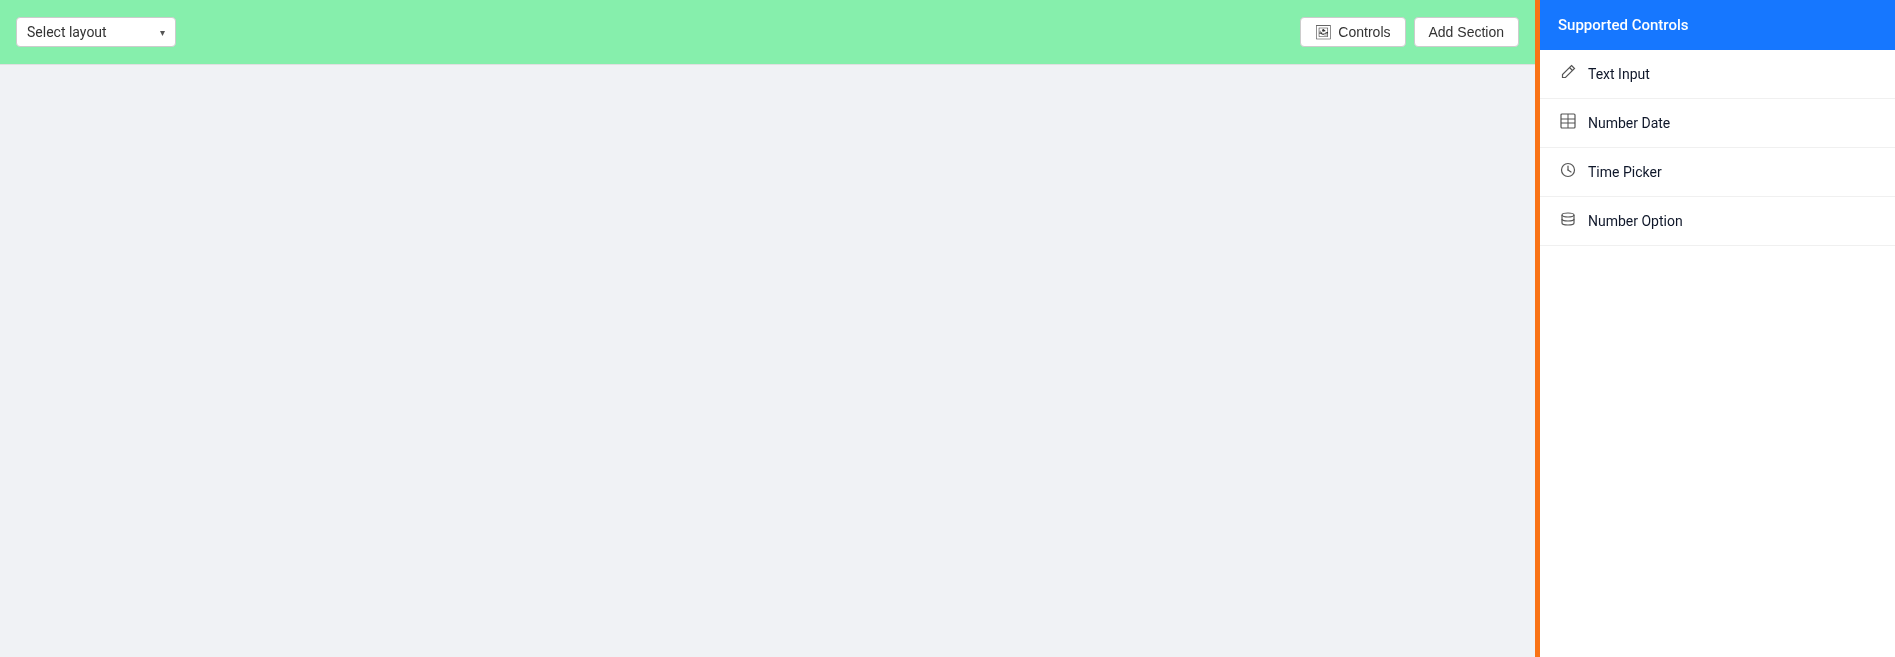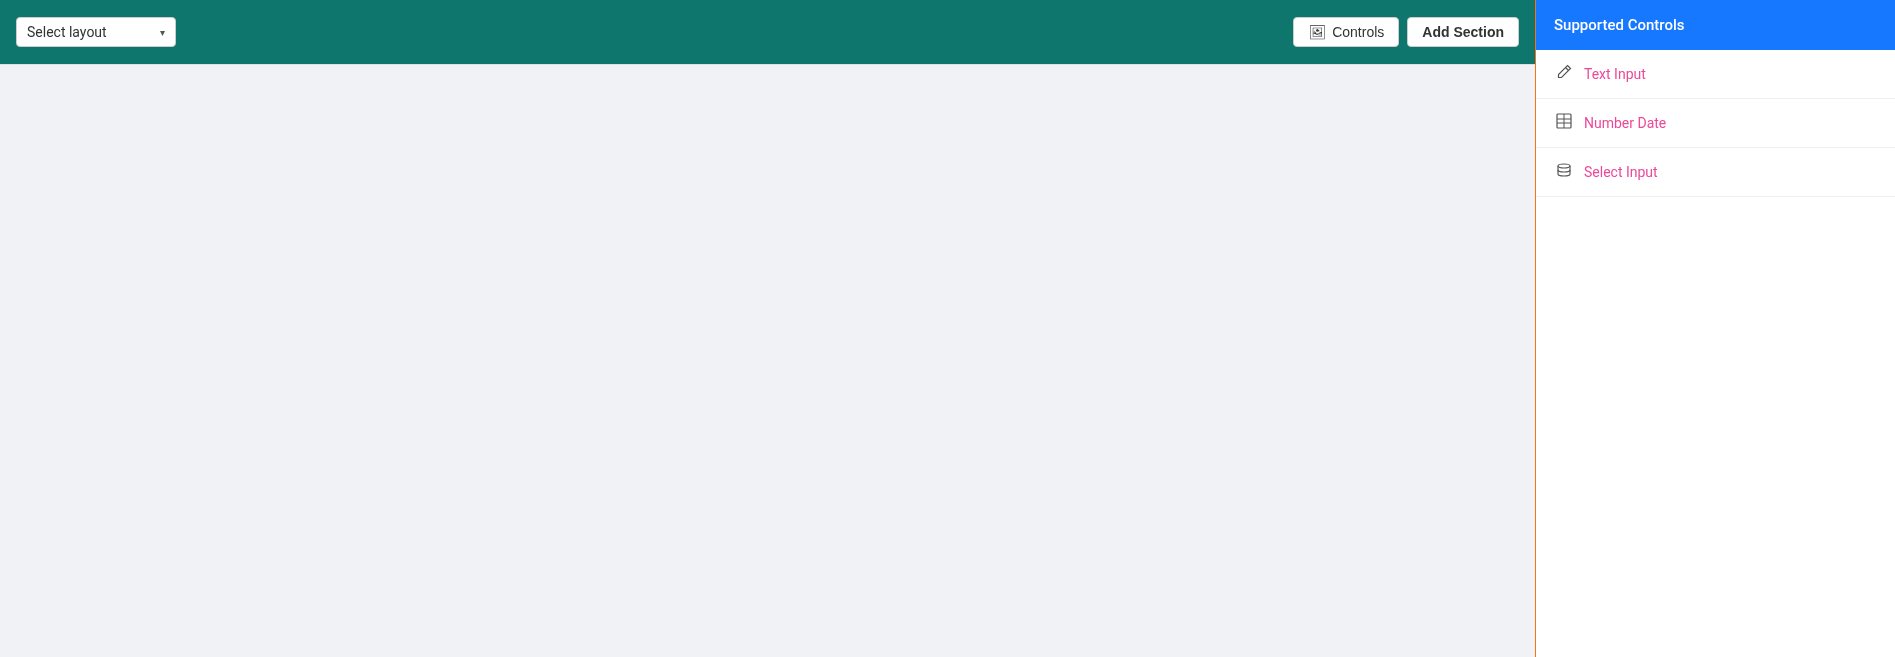"Select layout" .toolbar { background: #0f766e -> #86efac }
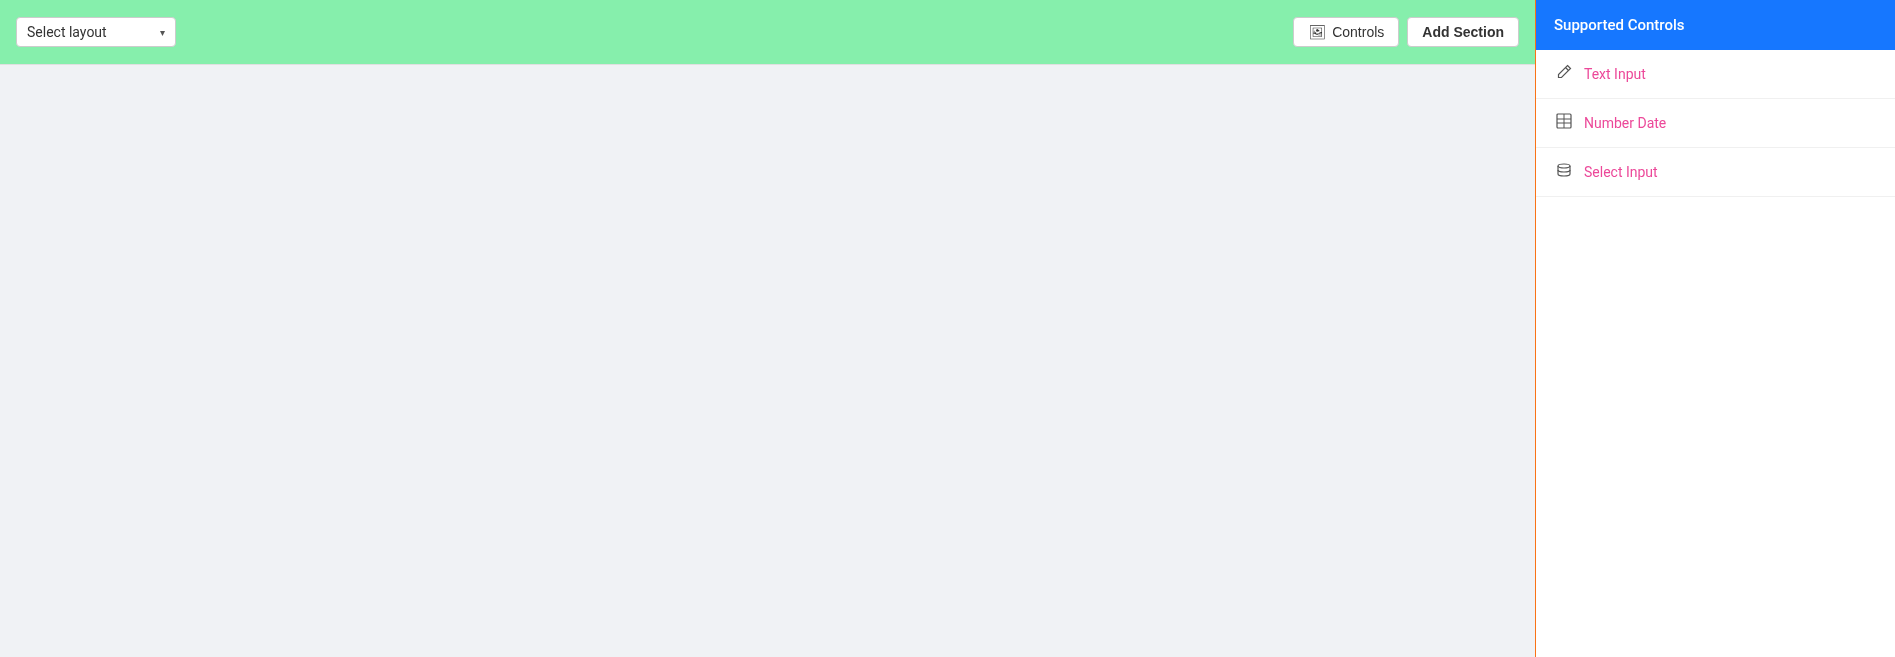"Add Section" .add-section-btn { font-weight: bold -> none }
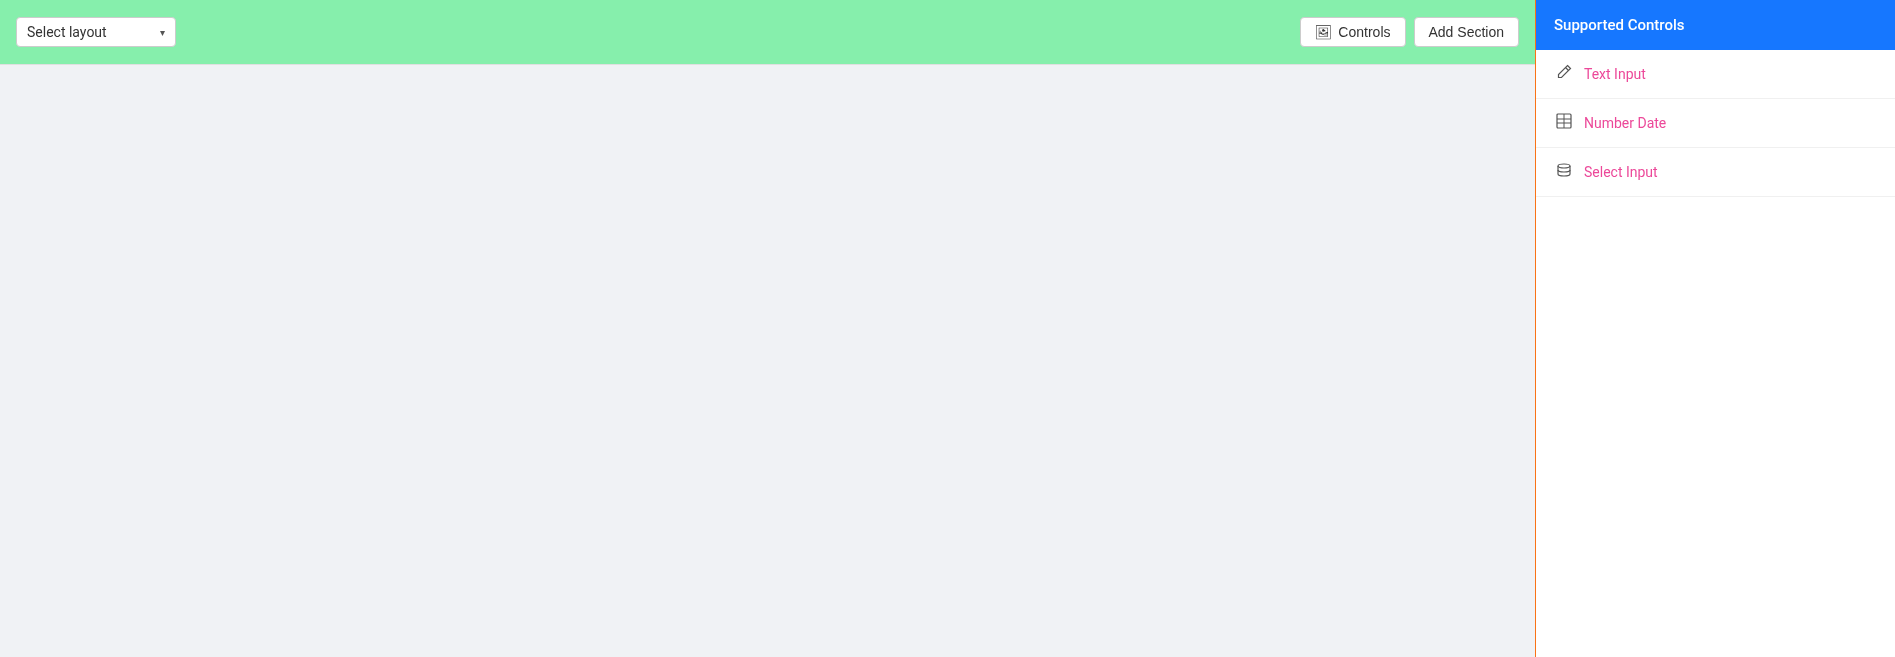"Supported Controls" .right-sidebar { border-left: 1px solid #f97316 -> 5px solid #f97316 }
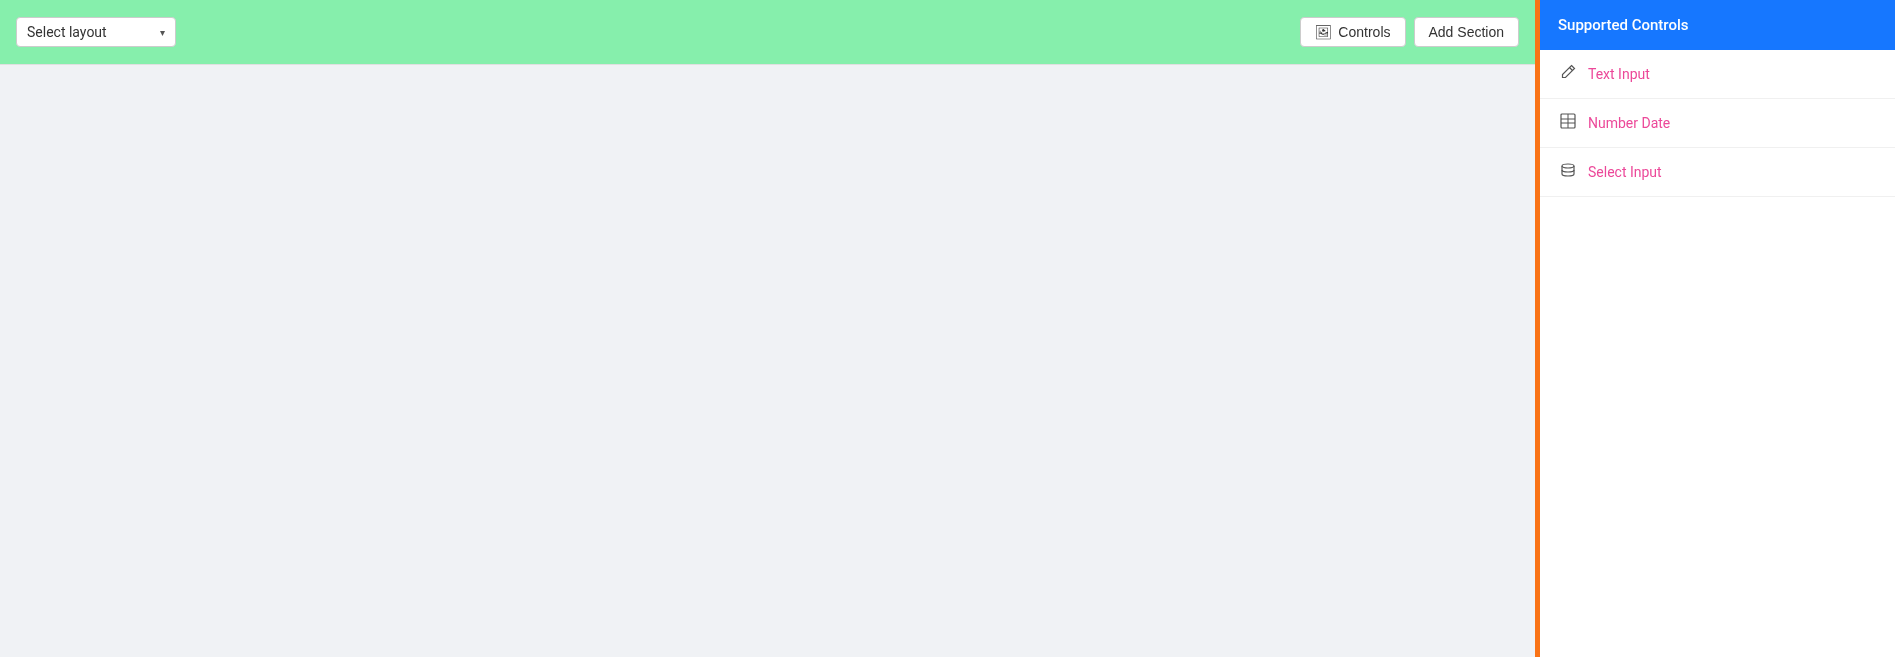"Text Input" .sidebar-item { color: #ec4899 -> #0f172a }
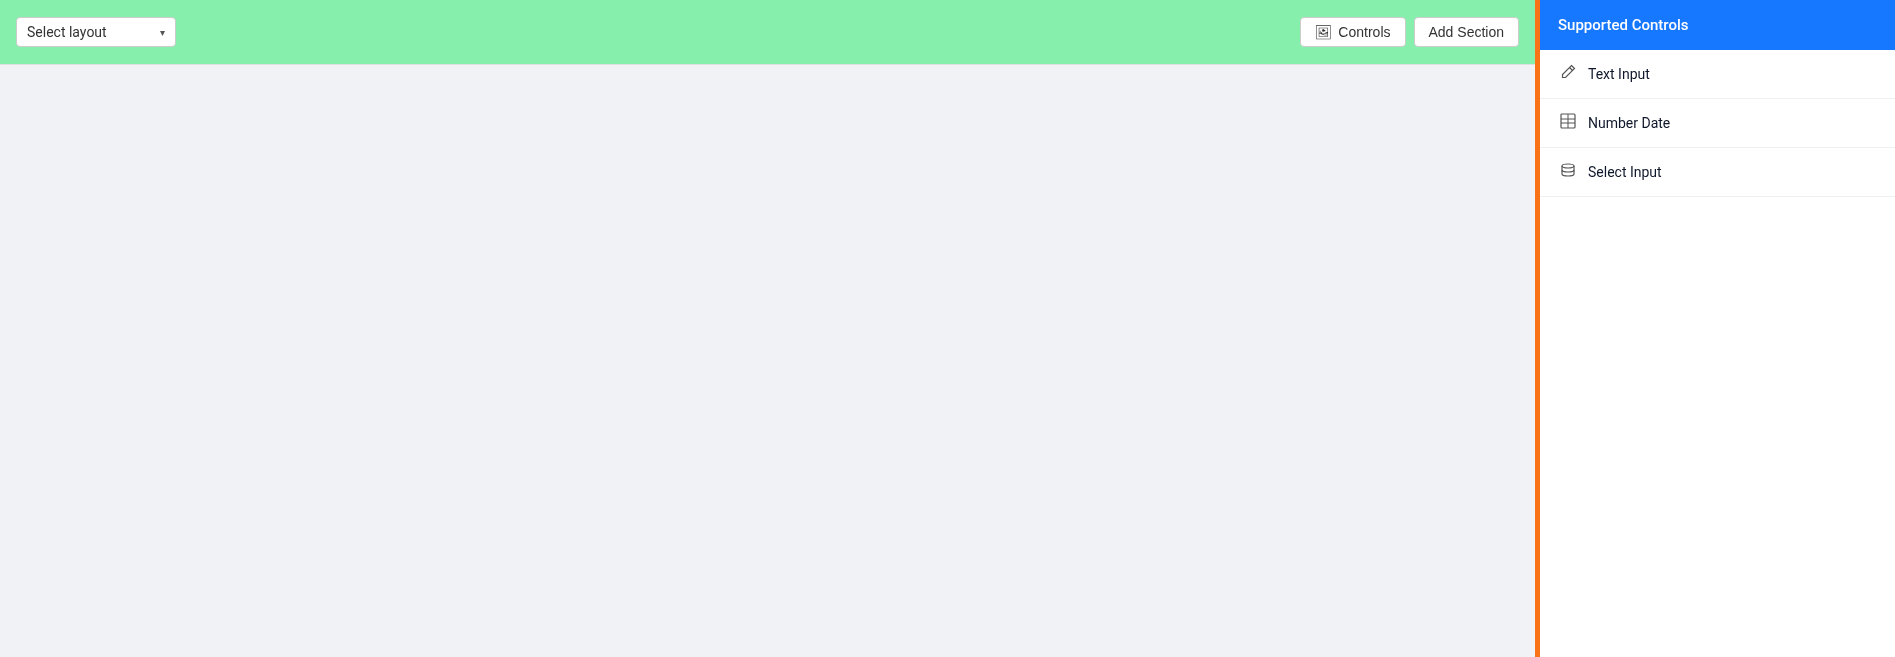"Time Picker" div.sidebar-item { html: none -> <div> <span> <svg> <circle></circle> <line></line> <line></line> </svg> </span> <span>Time Picker</span> </div> }
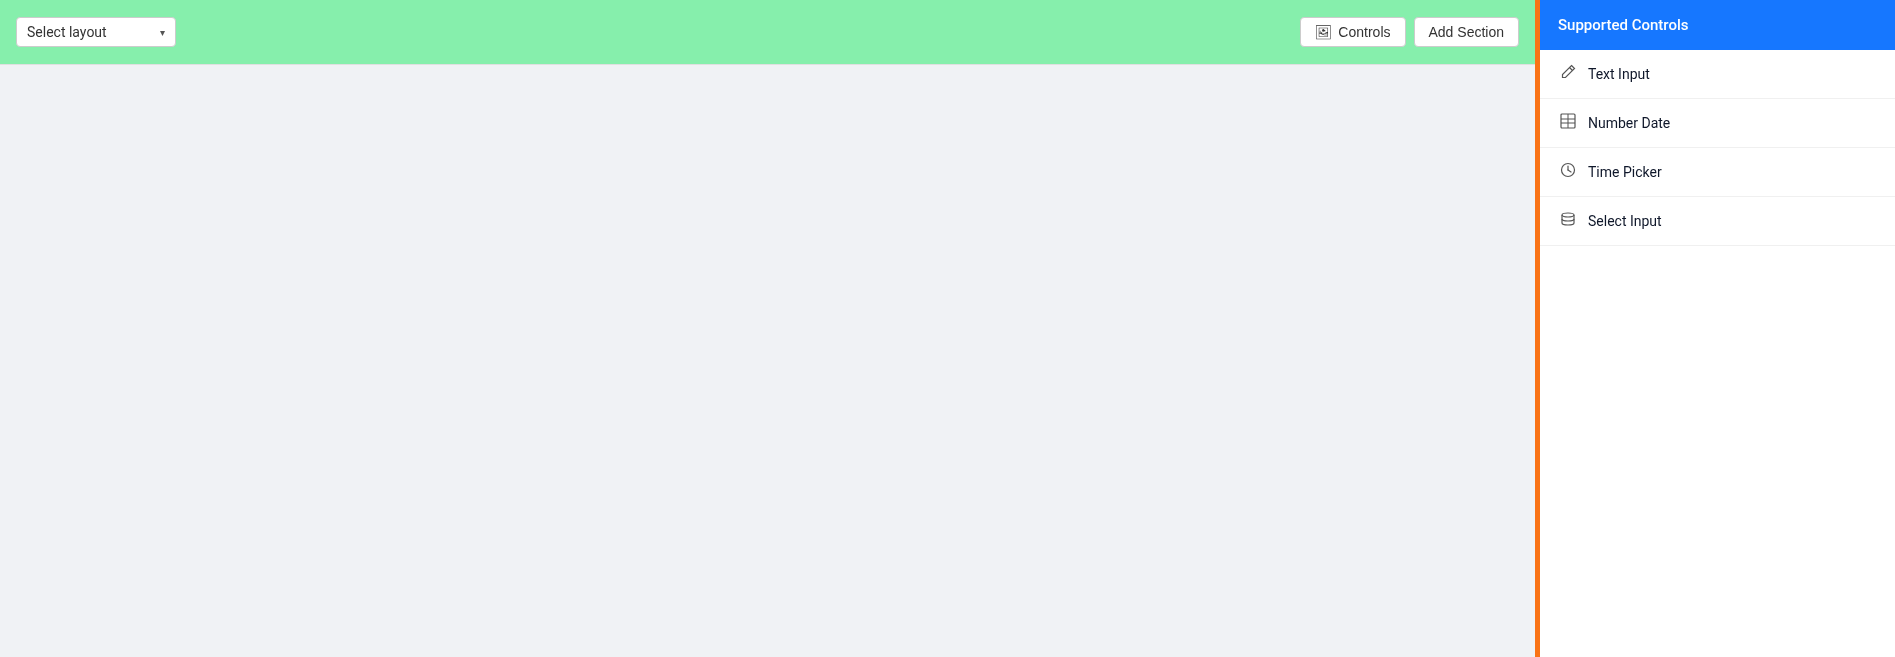"Select Input" span { text: Select Input -> Number Option }
